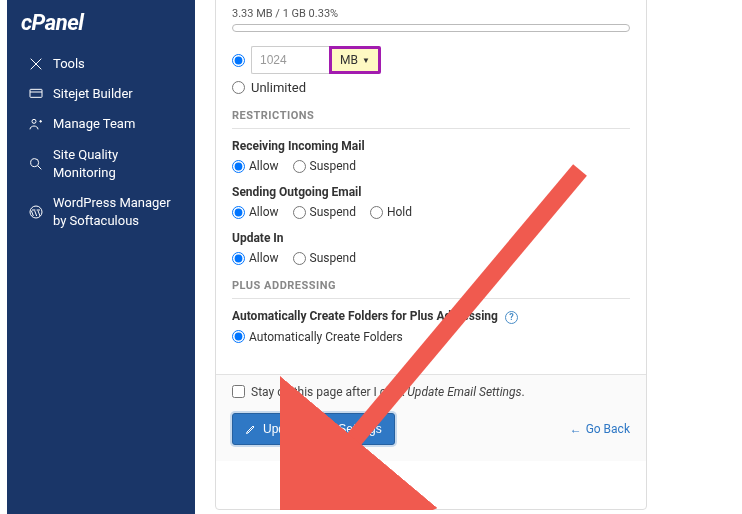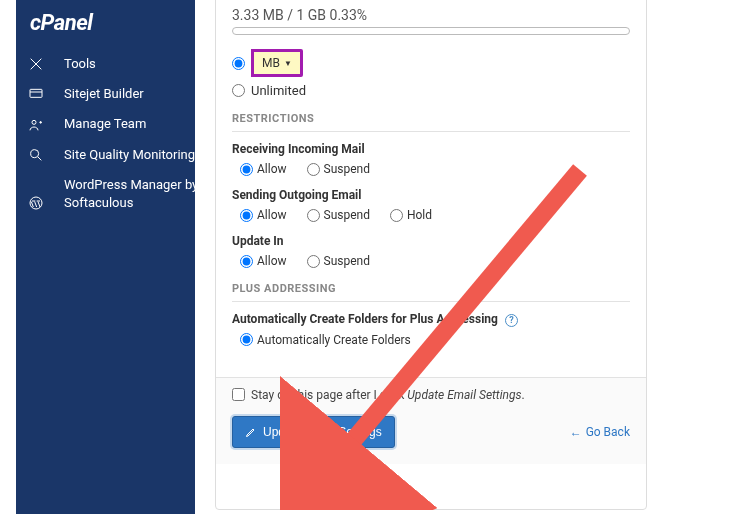"cPanel" .sidebar { left: 16px -> 7px }
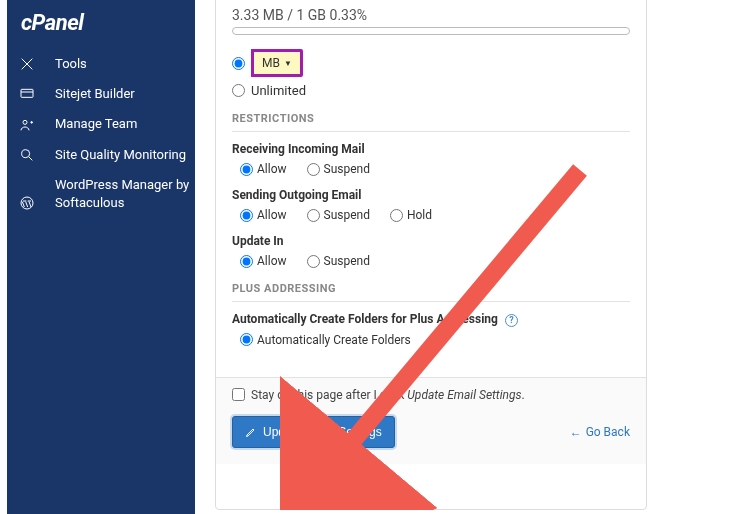"3.33 MB / 1 GB" .usage-text { font-size: 14px -> 11px }
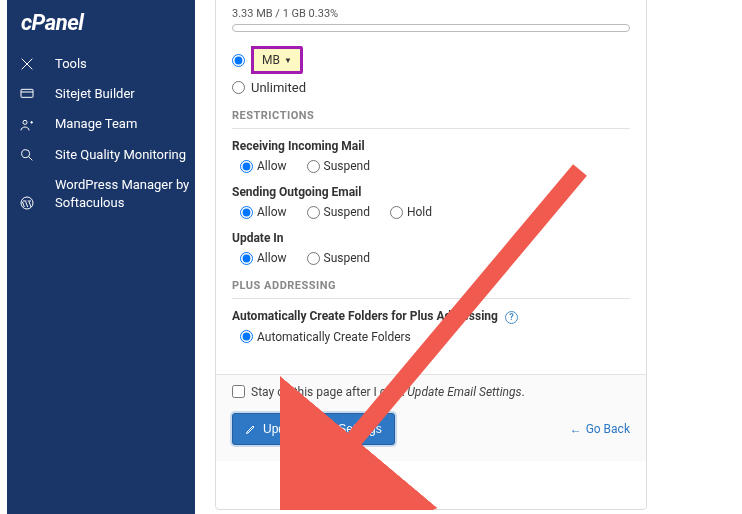"Tools" .nav-item { align-items: flex-end -> center; gap: 11px -> none; padding: 6px 11px -> 6px 20px }
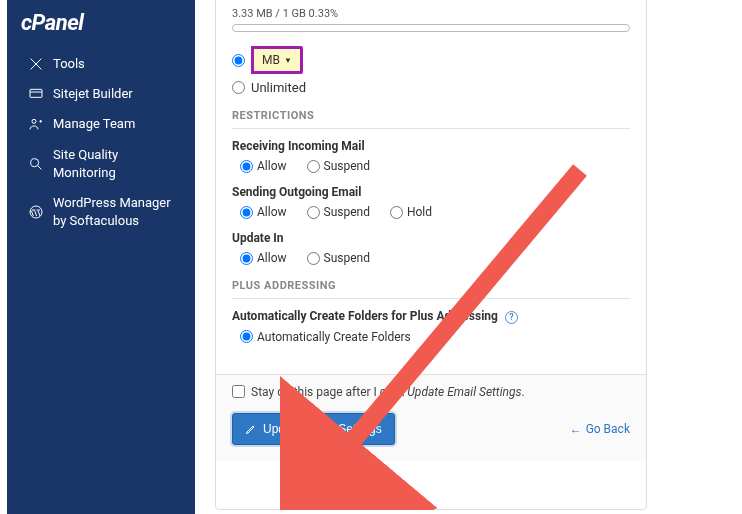"1024" input { html: none -> <input> }
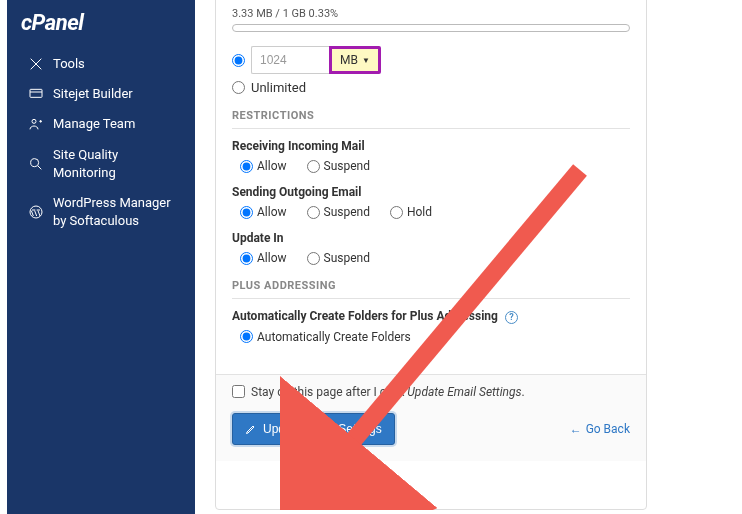"Allow" .radio-group { gap: 20px -> 14px; margin-left: 8px -> none }
